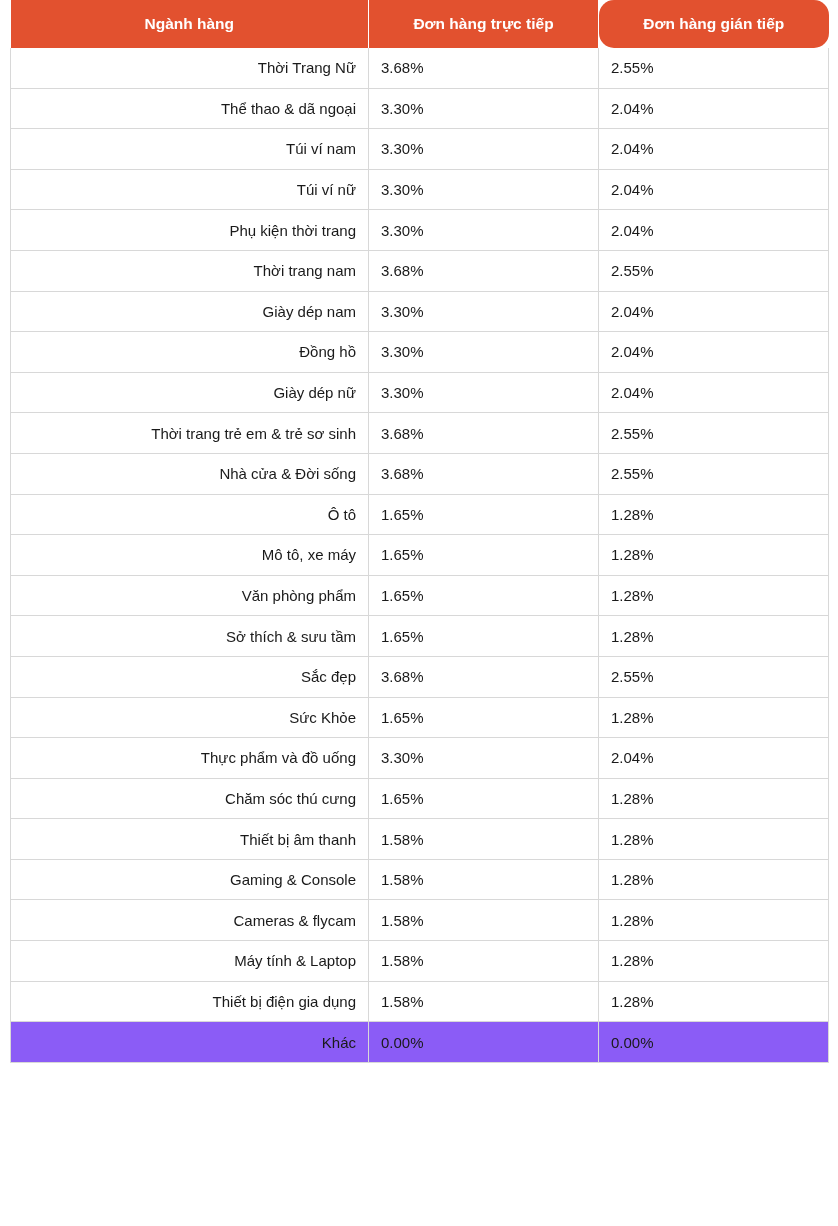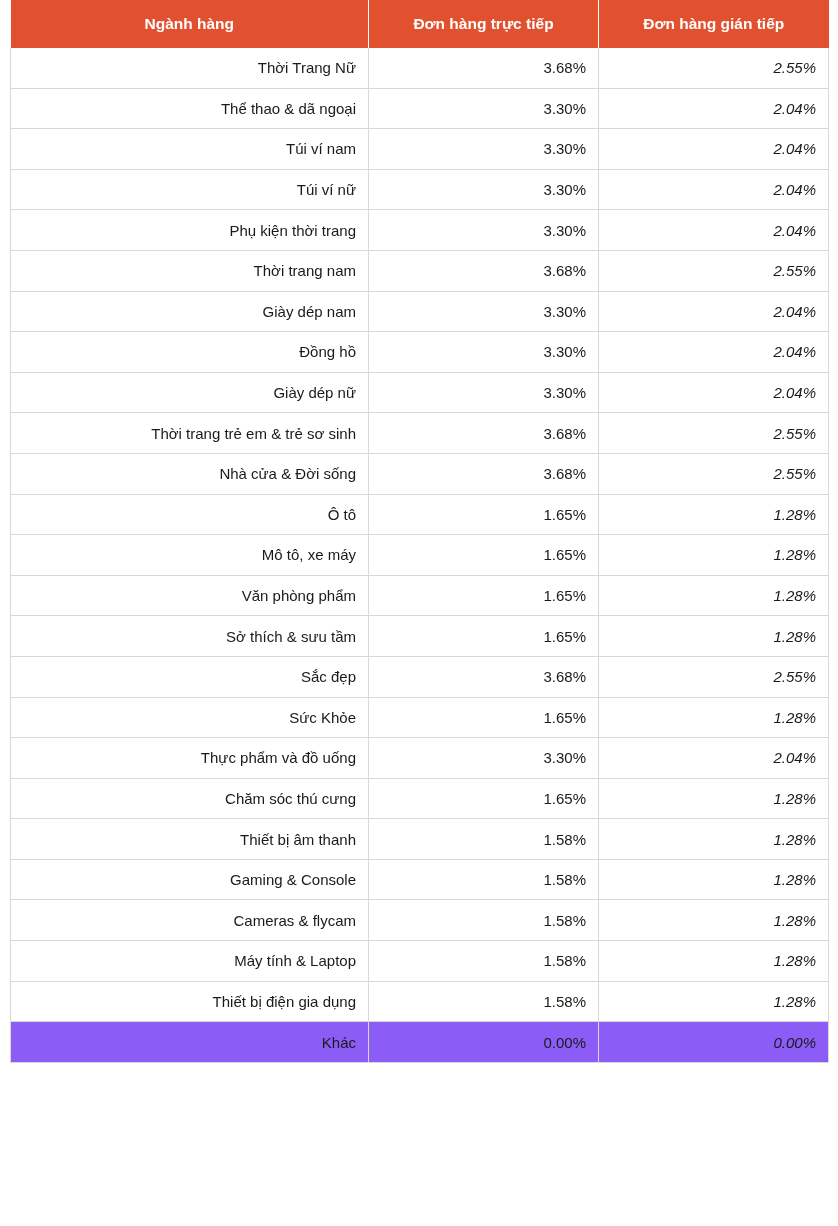"Đơn hàng gián tiếp" table.rates thead th:last-child { border-radius: none -> 15px }
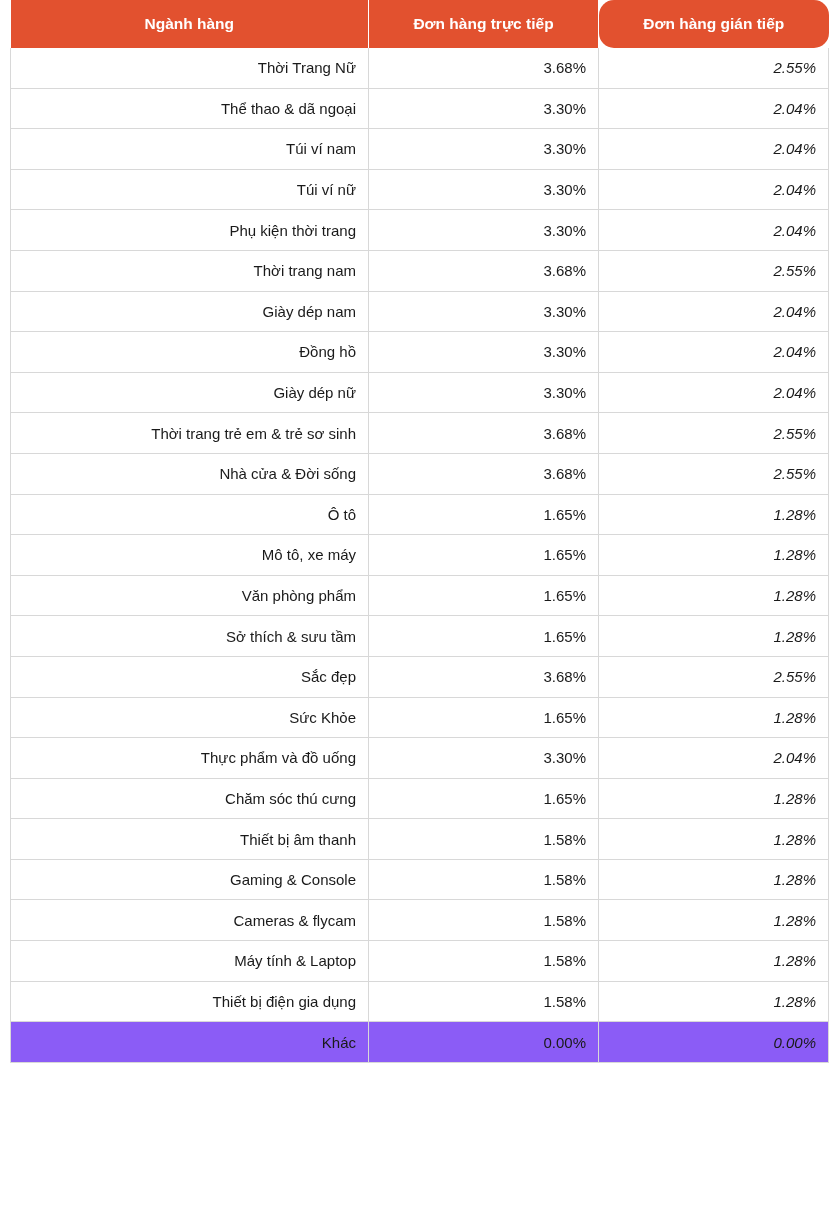"3.68%" table.rates tbody td.num { text-align: right -> left }
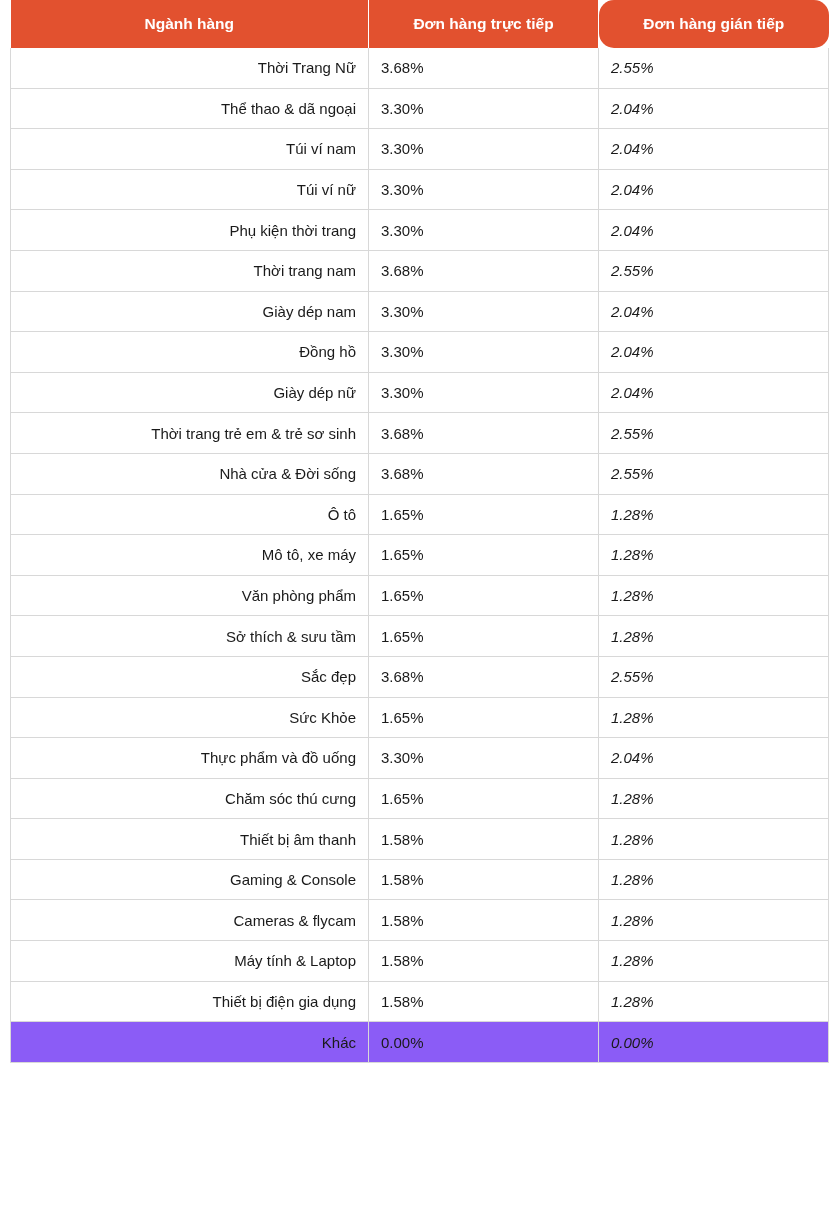"2.55%" table.rates tbody td:last-child { font-style: italic -> none }
